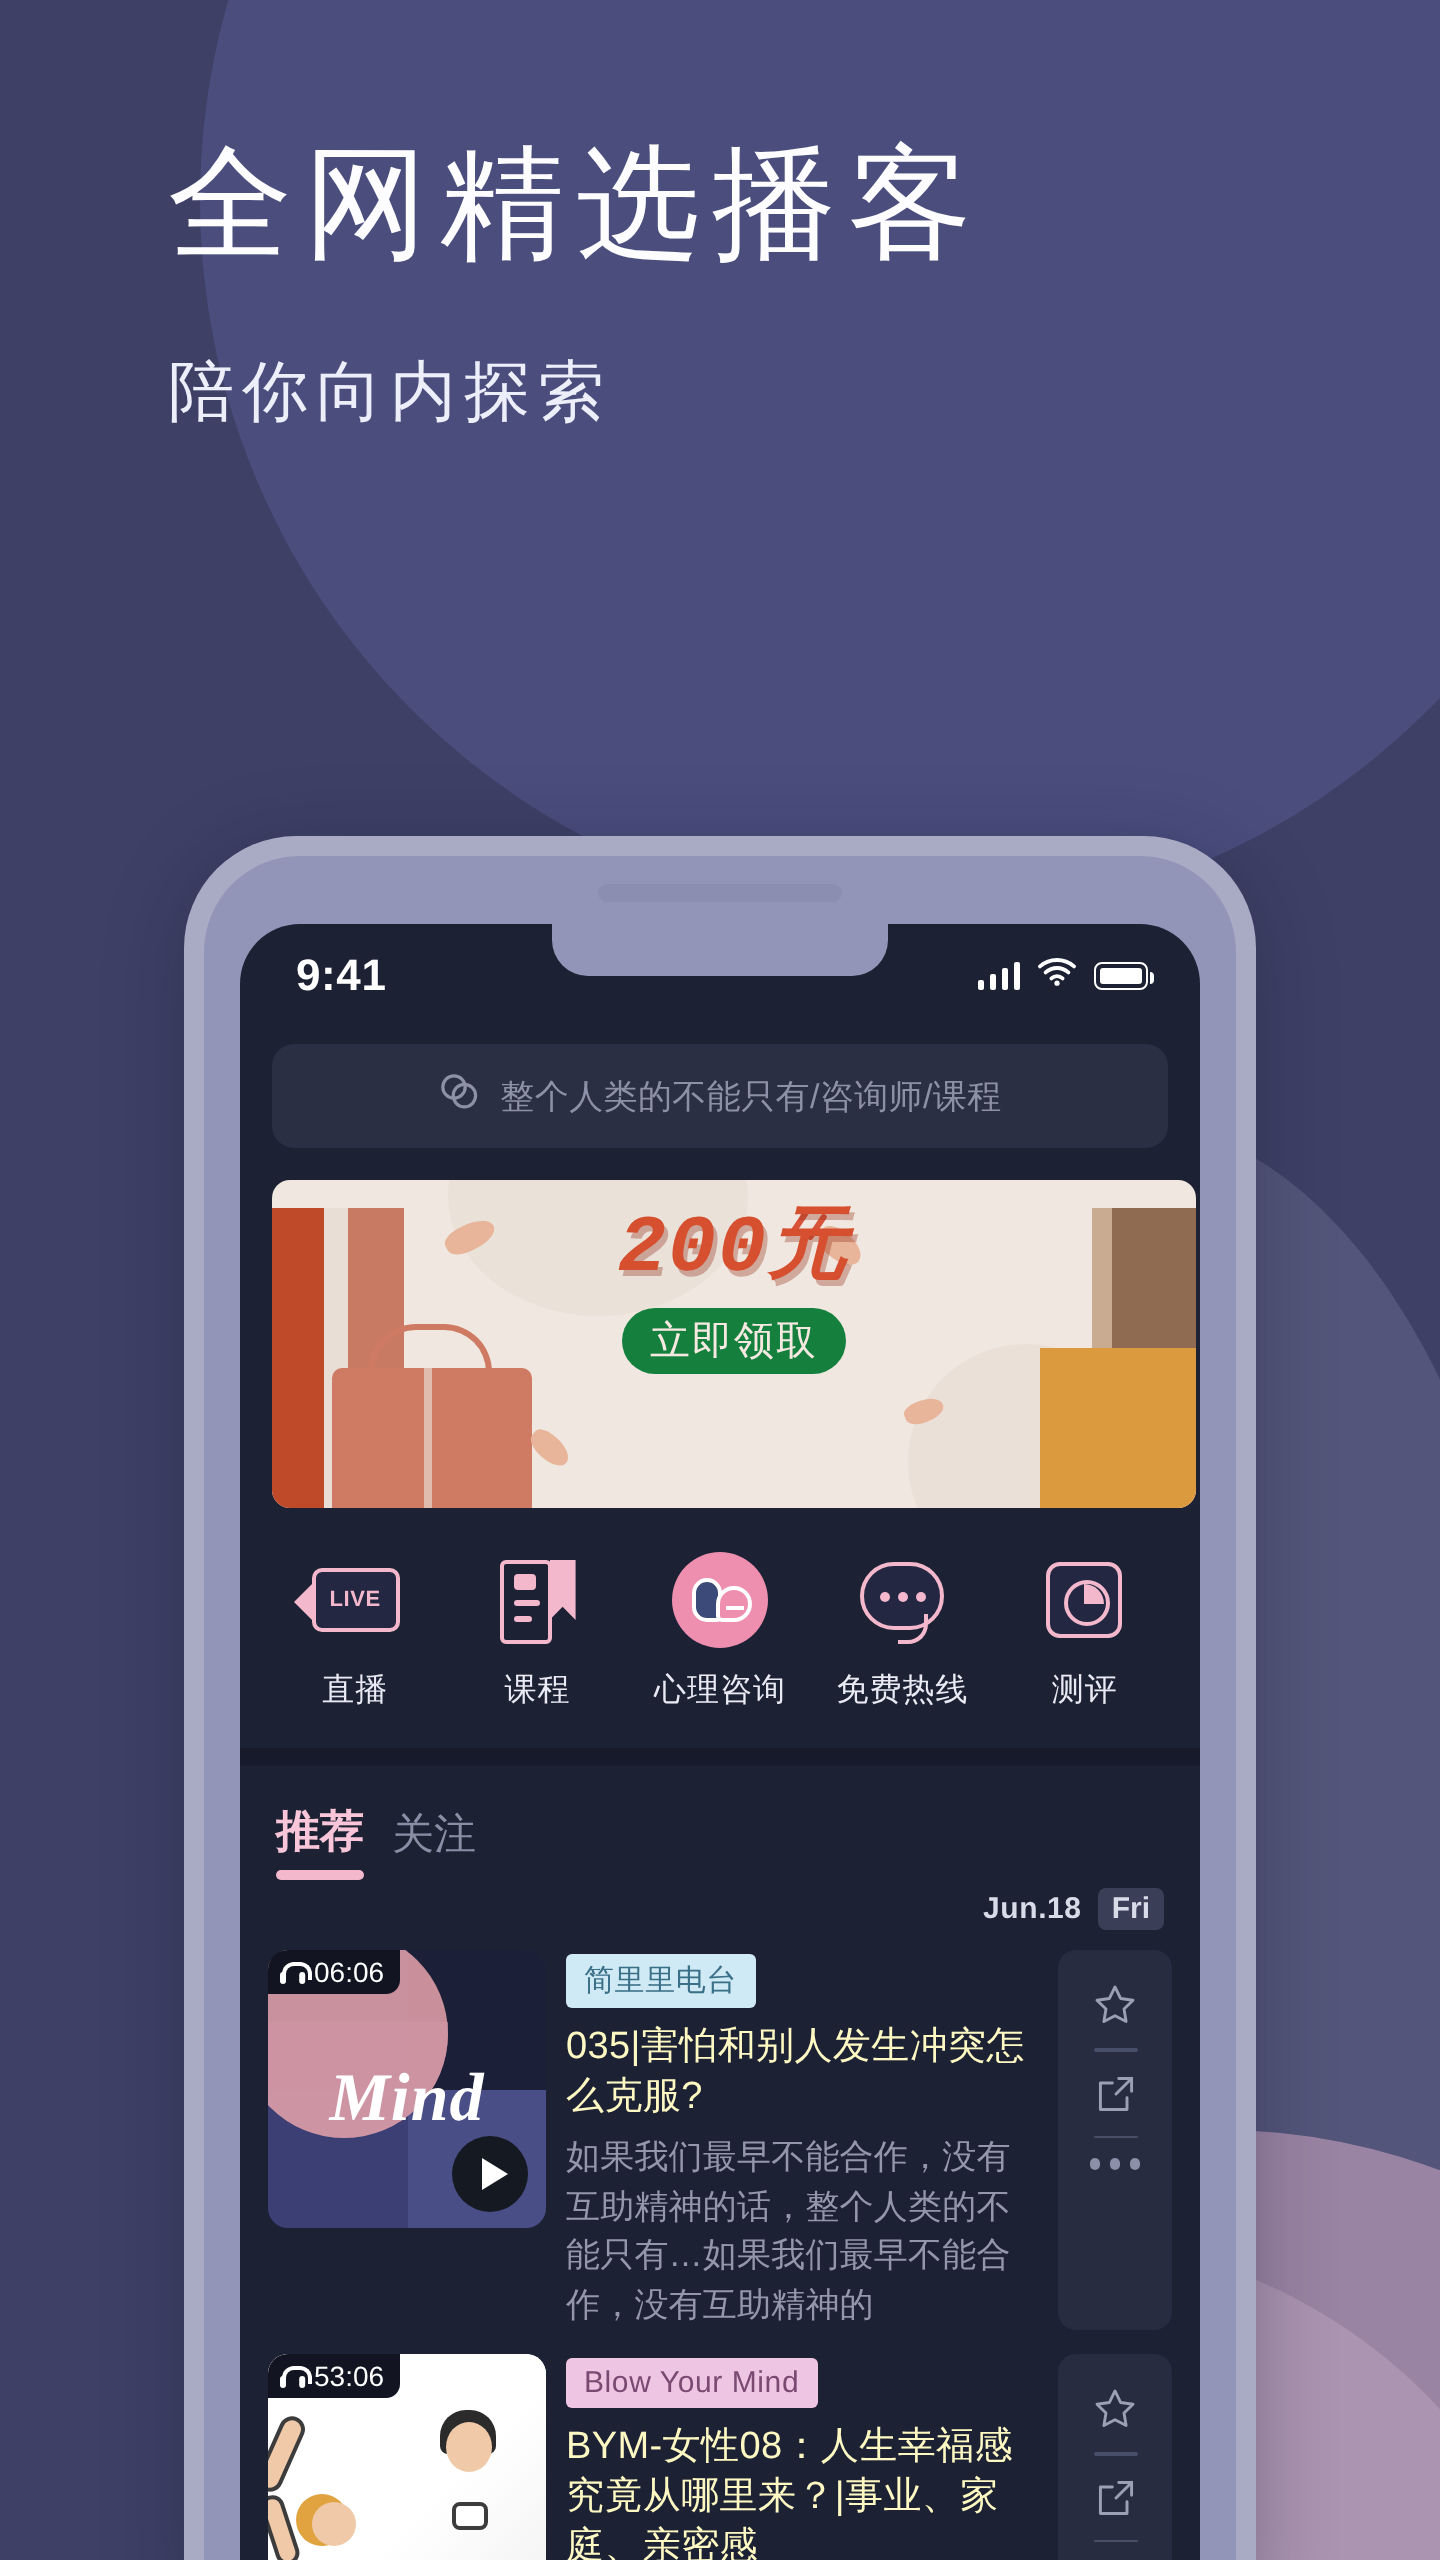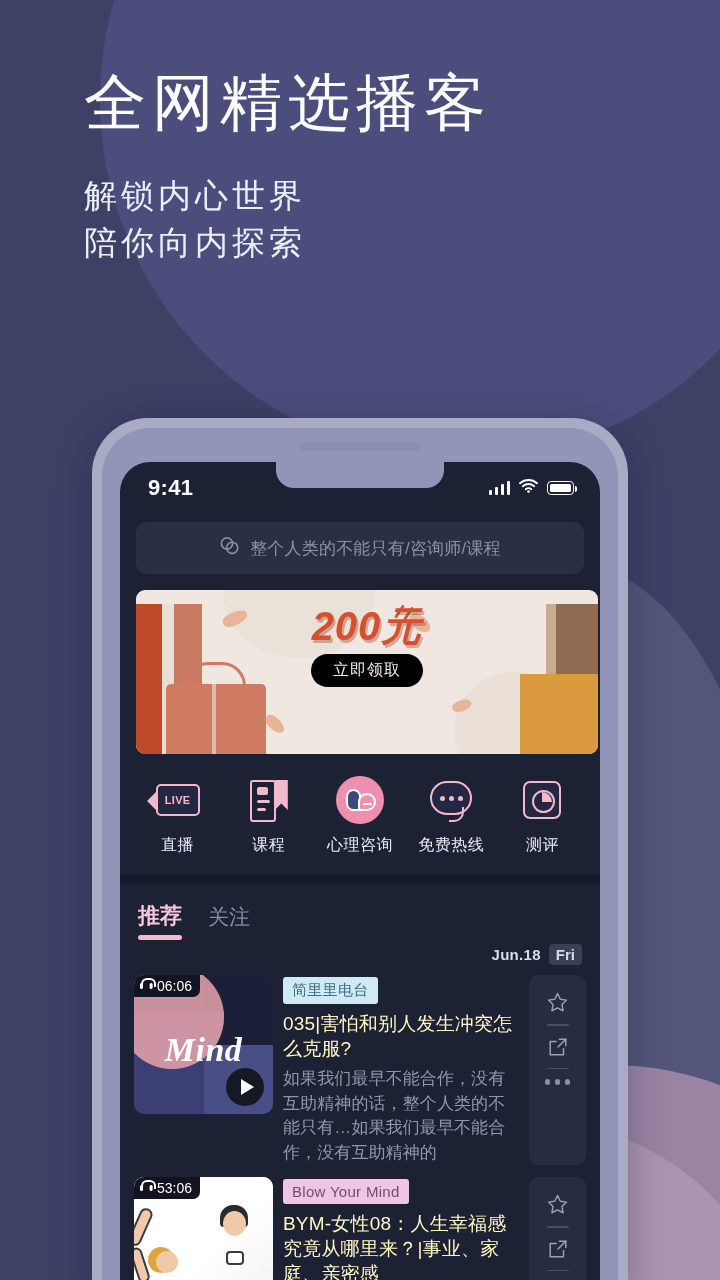"解锁内心世界" div { html: <div>解锁内心世界</div> -> none }
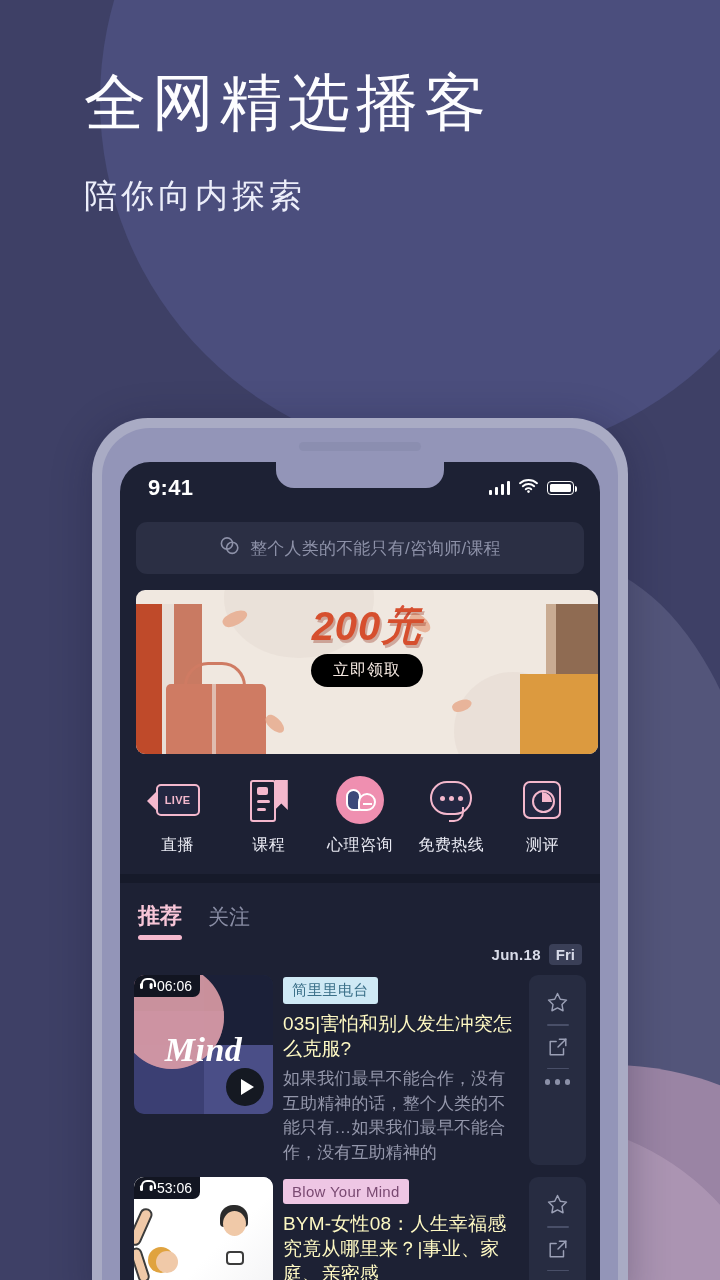"200元" .bannerwrap { font-family: none -> Liberation Mono, monospace }
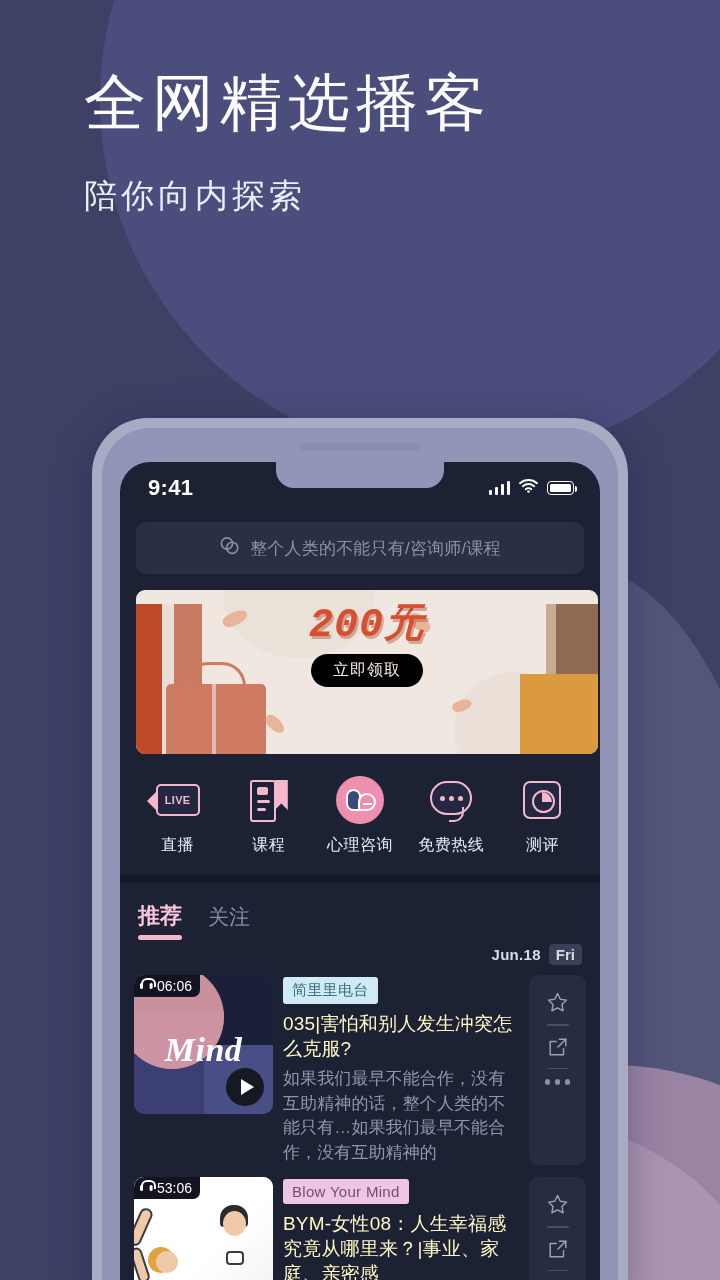"立即领取" .bn-btn { background: #000000 -> #15803d; font-size: 16px -> 20px }
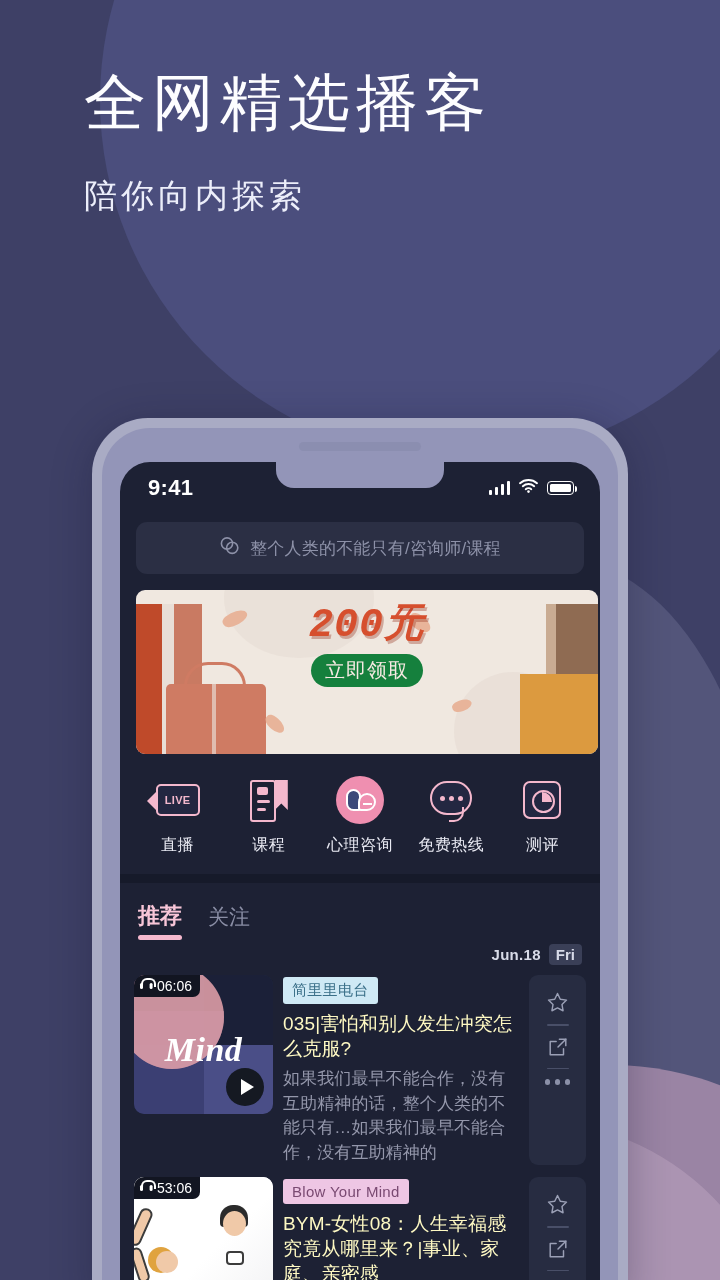"推荐" .tabs { gap: 26px -> 14px }
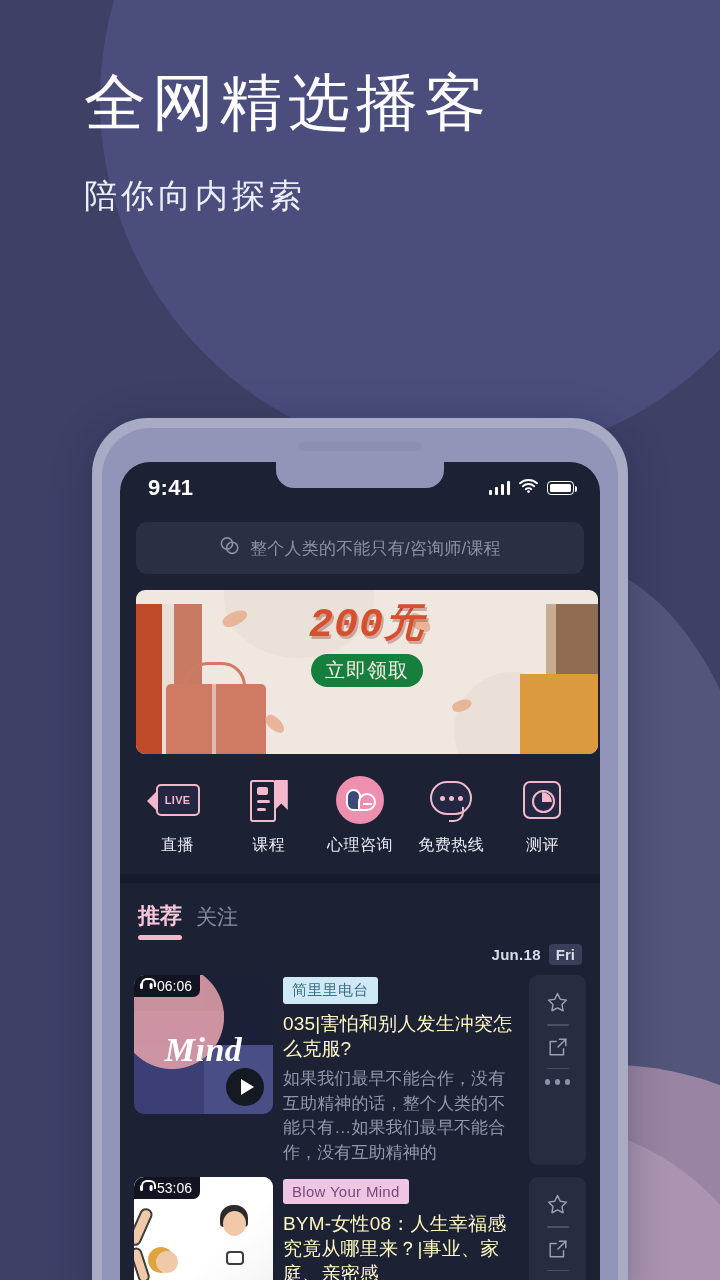"06:06" .dur { align-items: none -> center }
